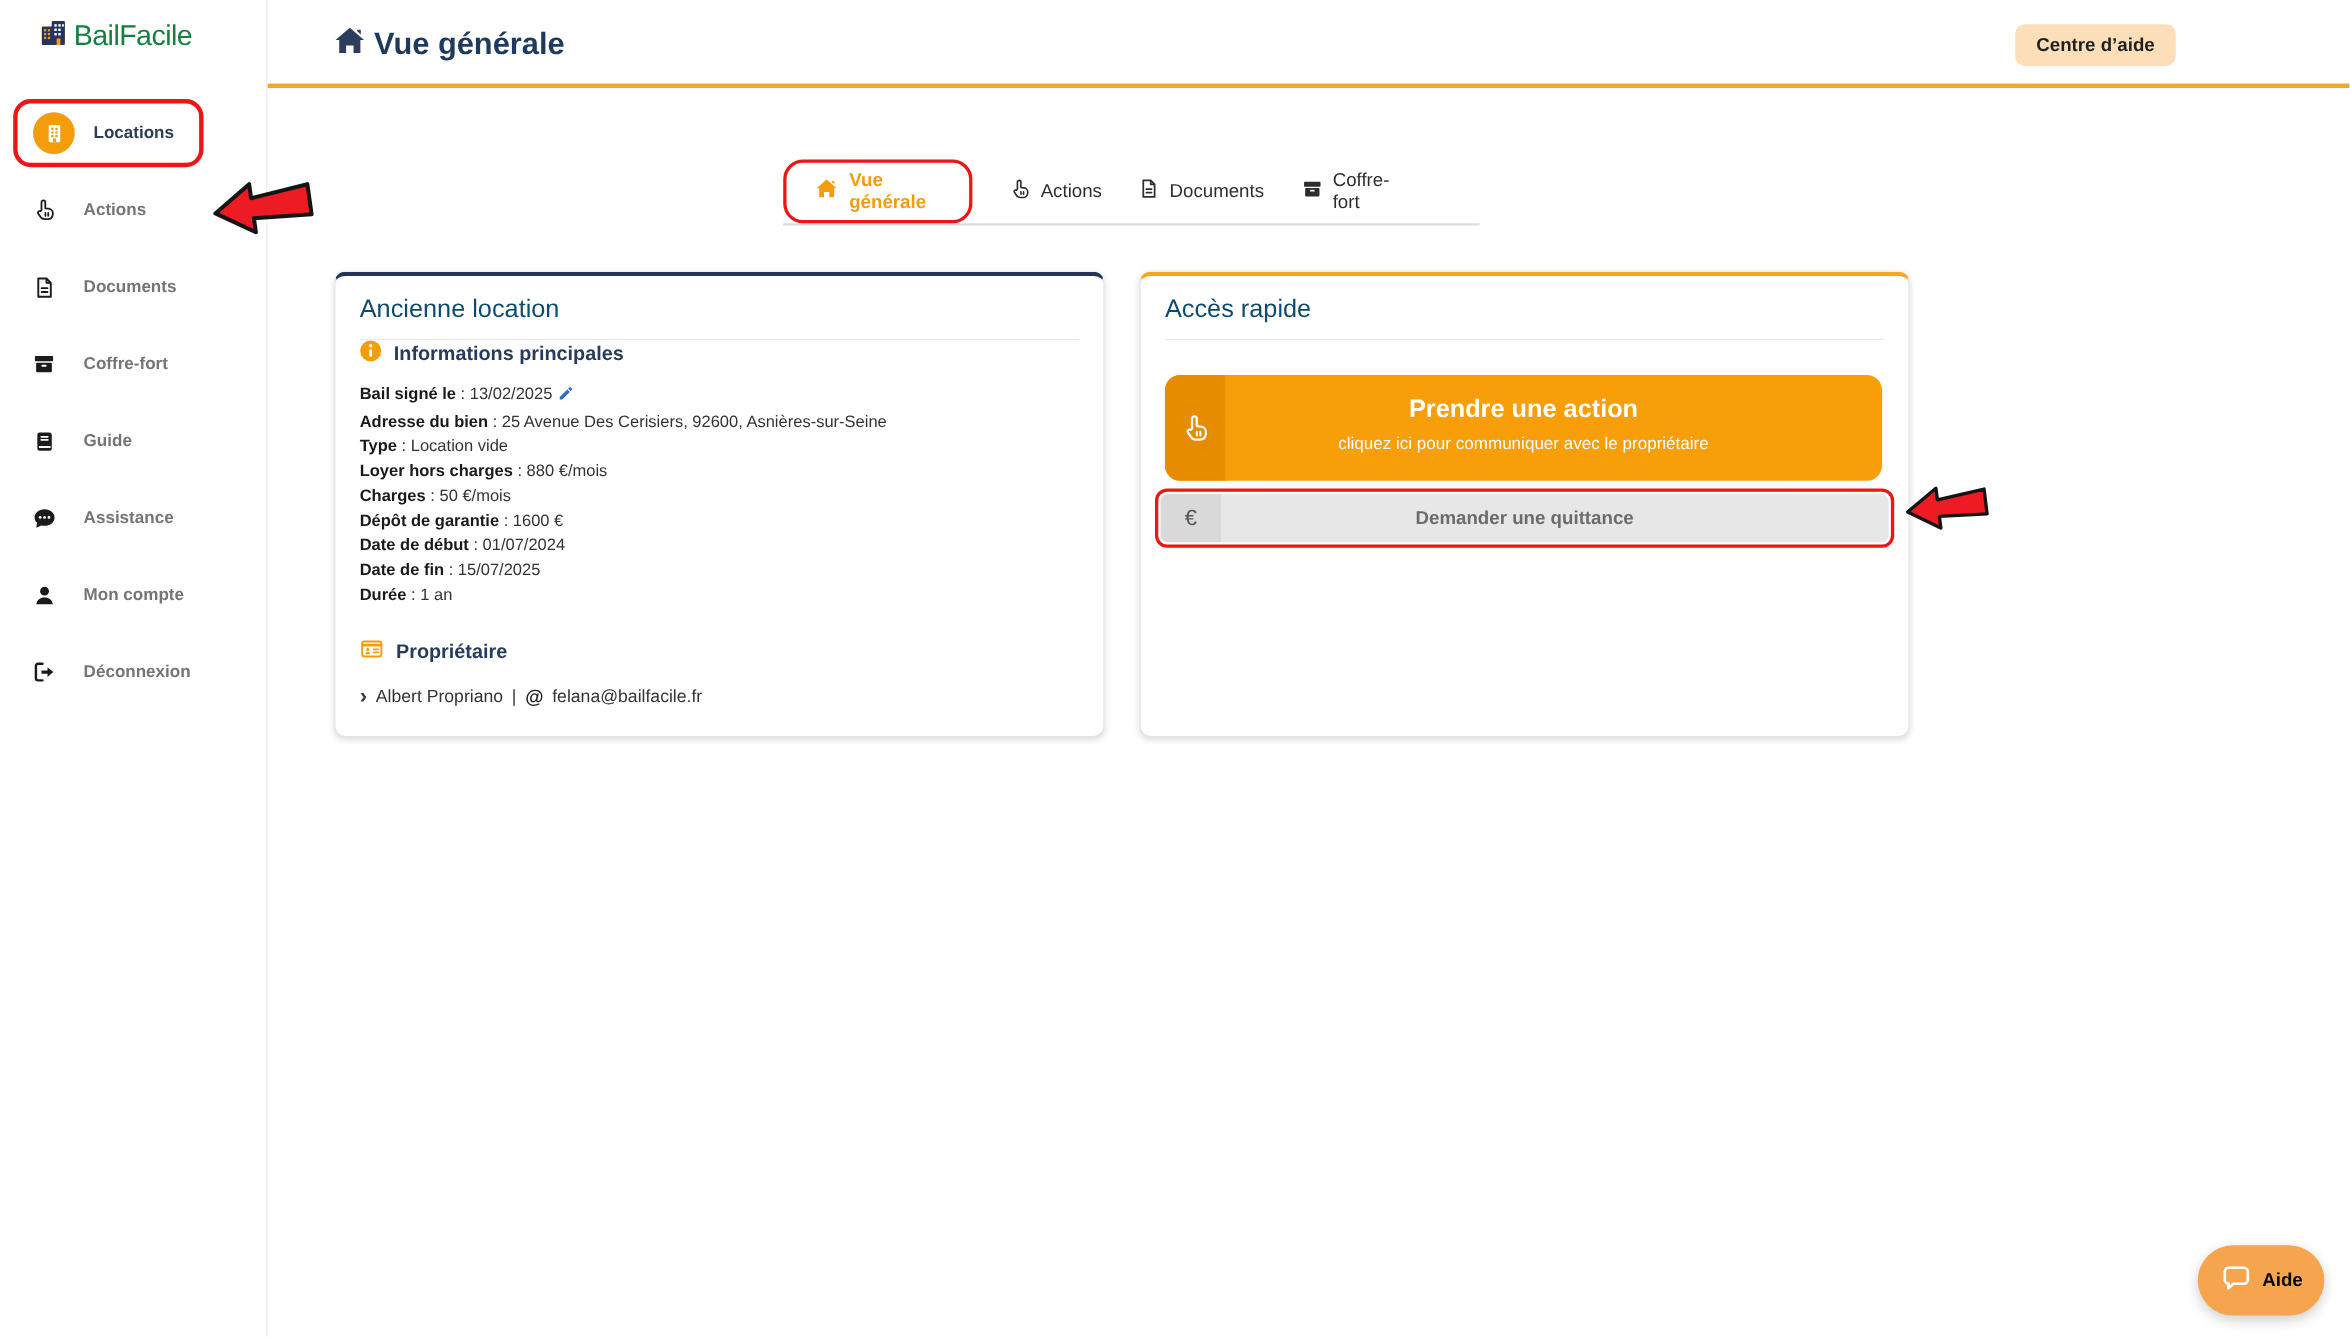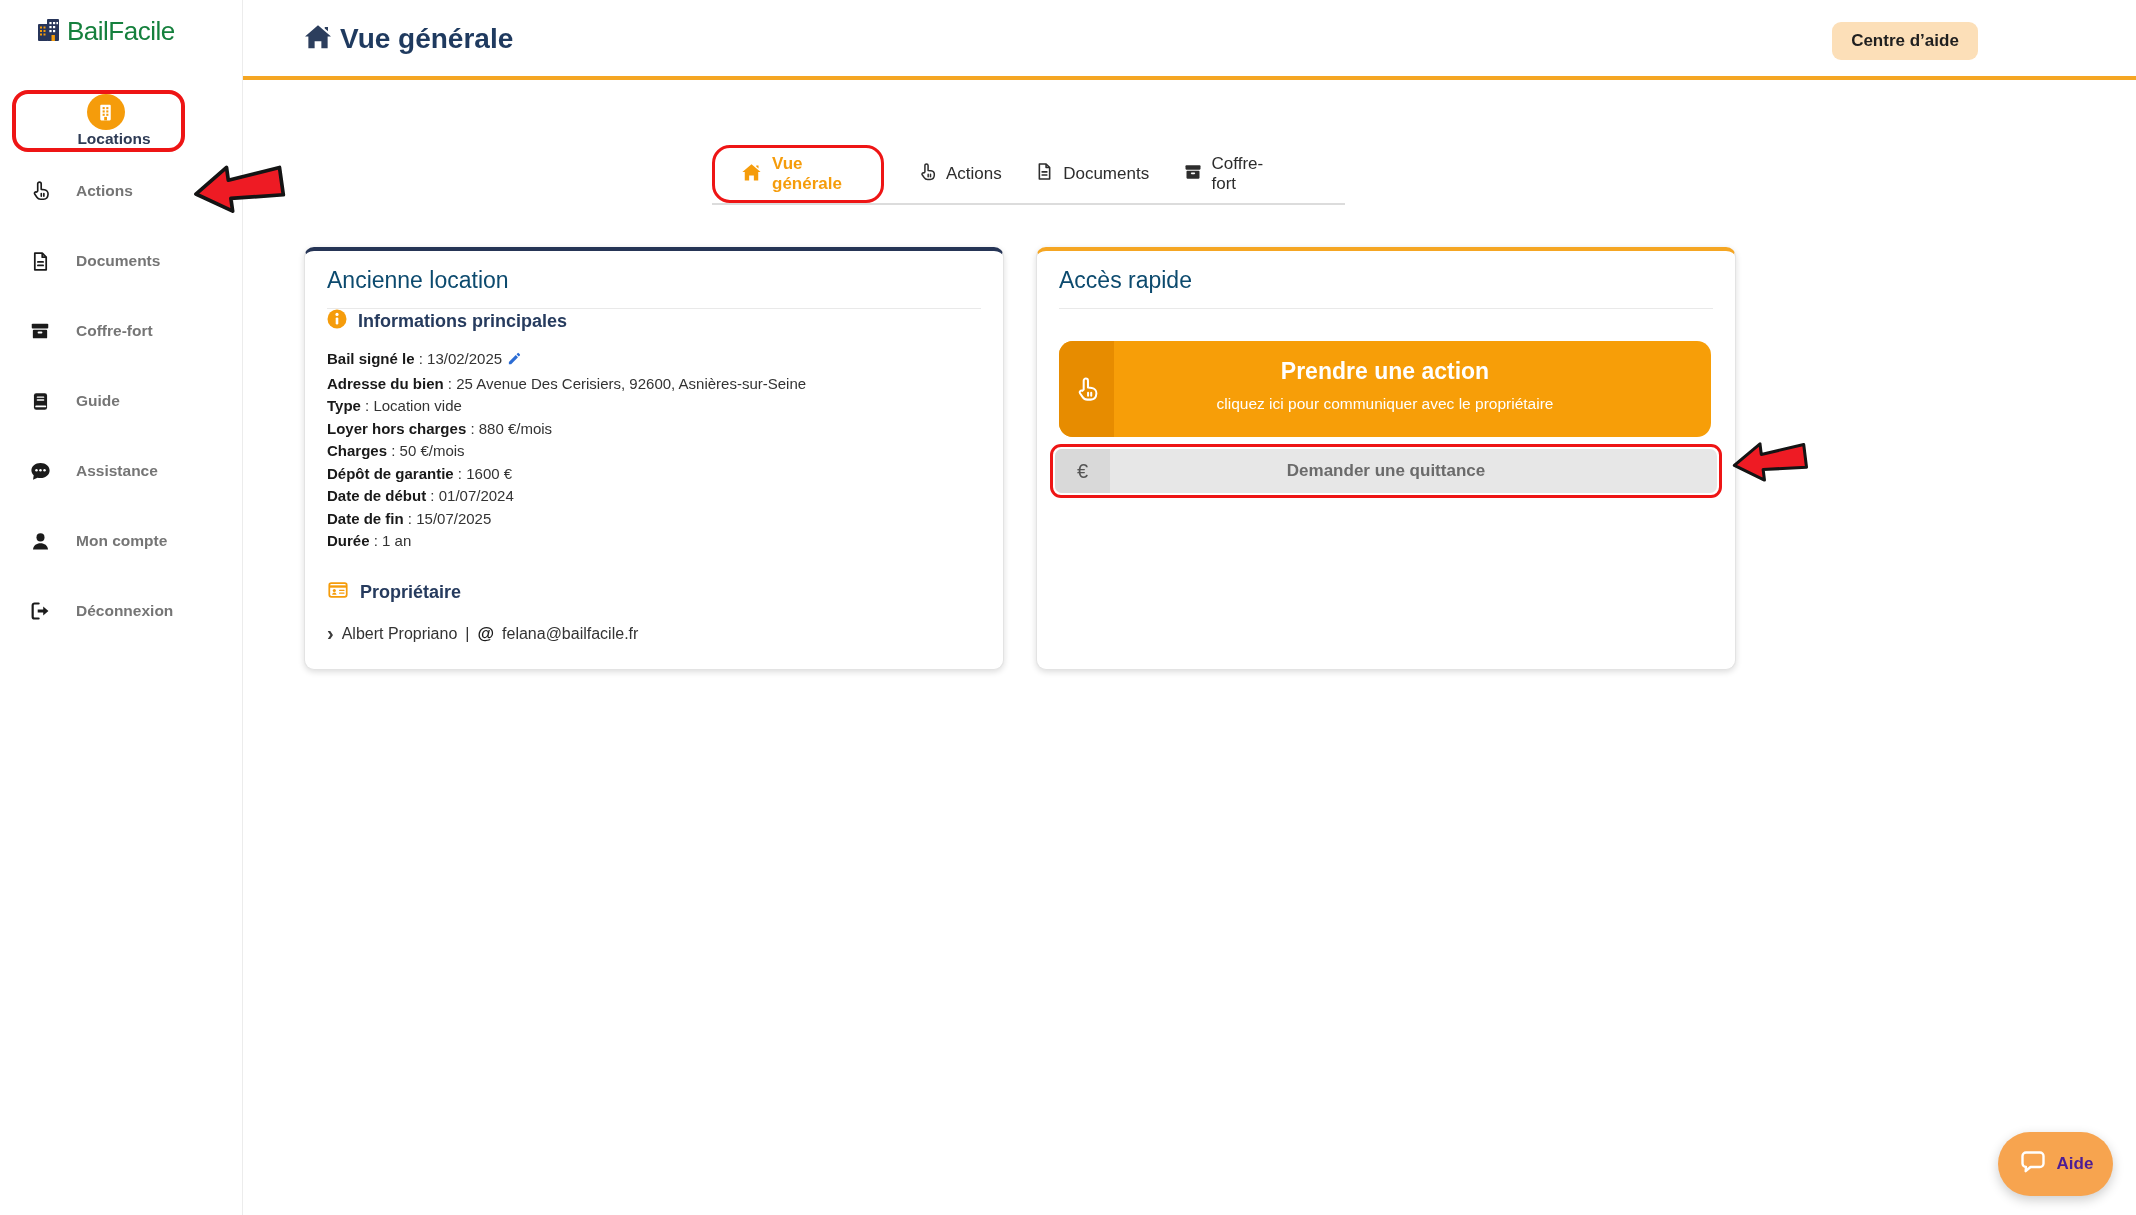"Locations" .active-box { flex-direction: column -> none }
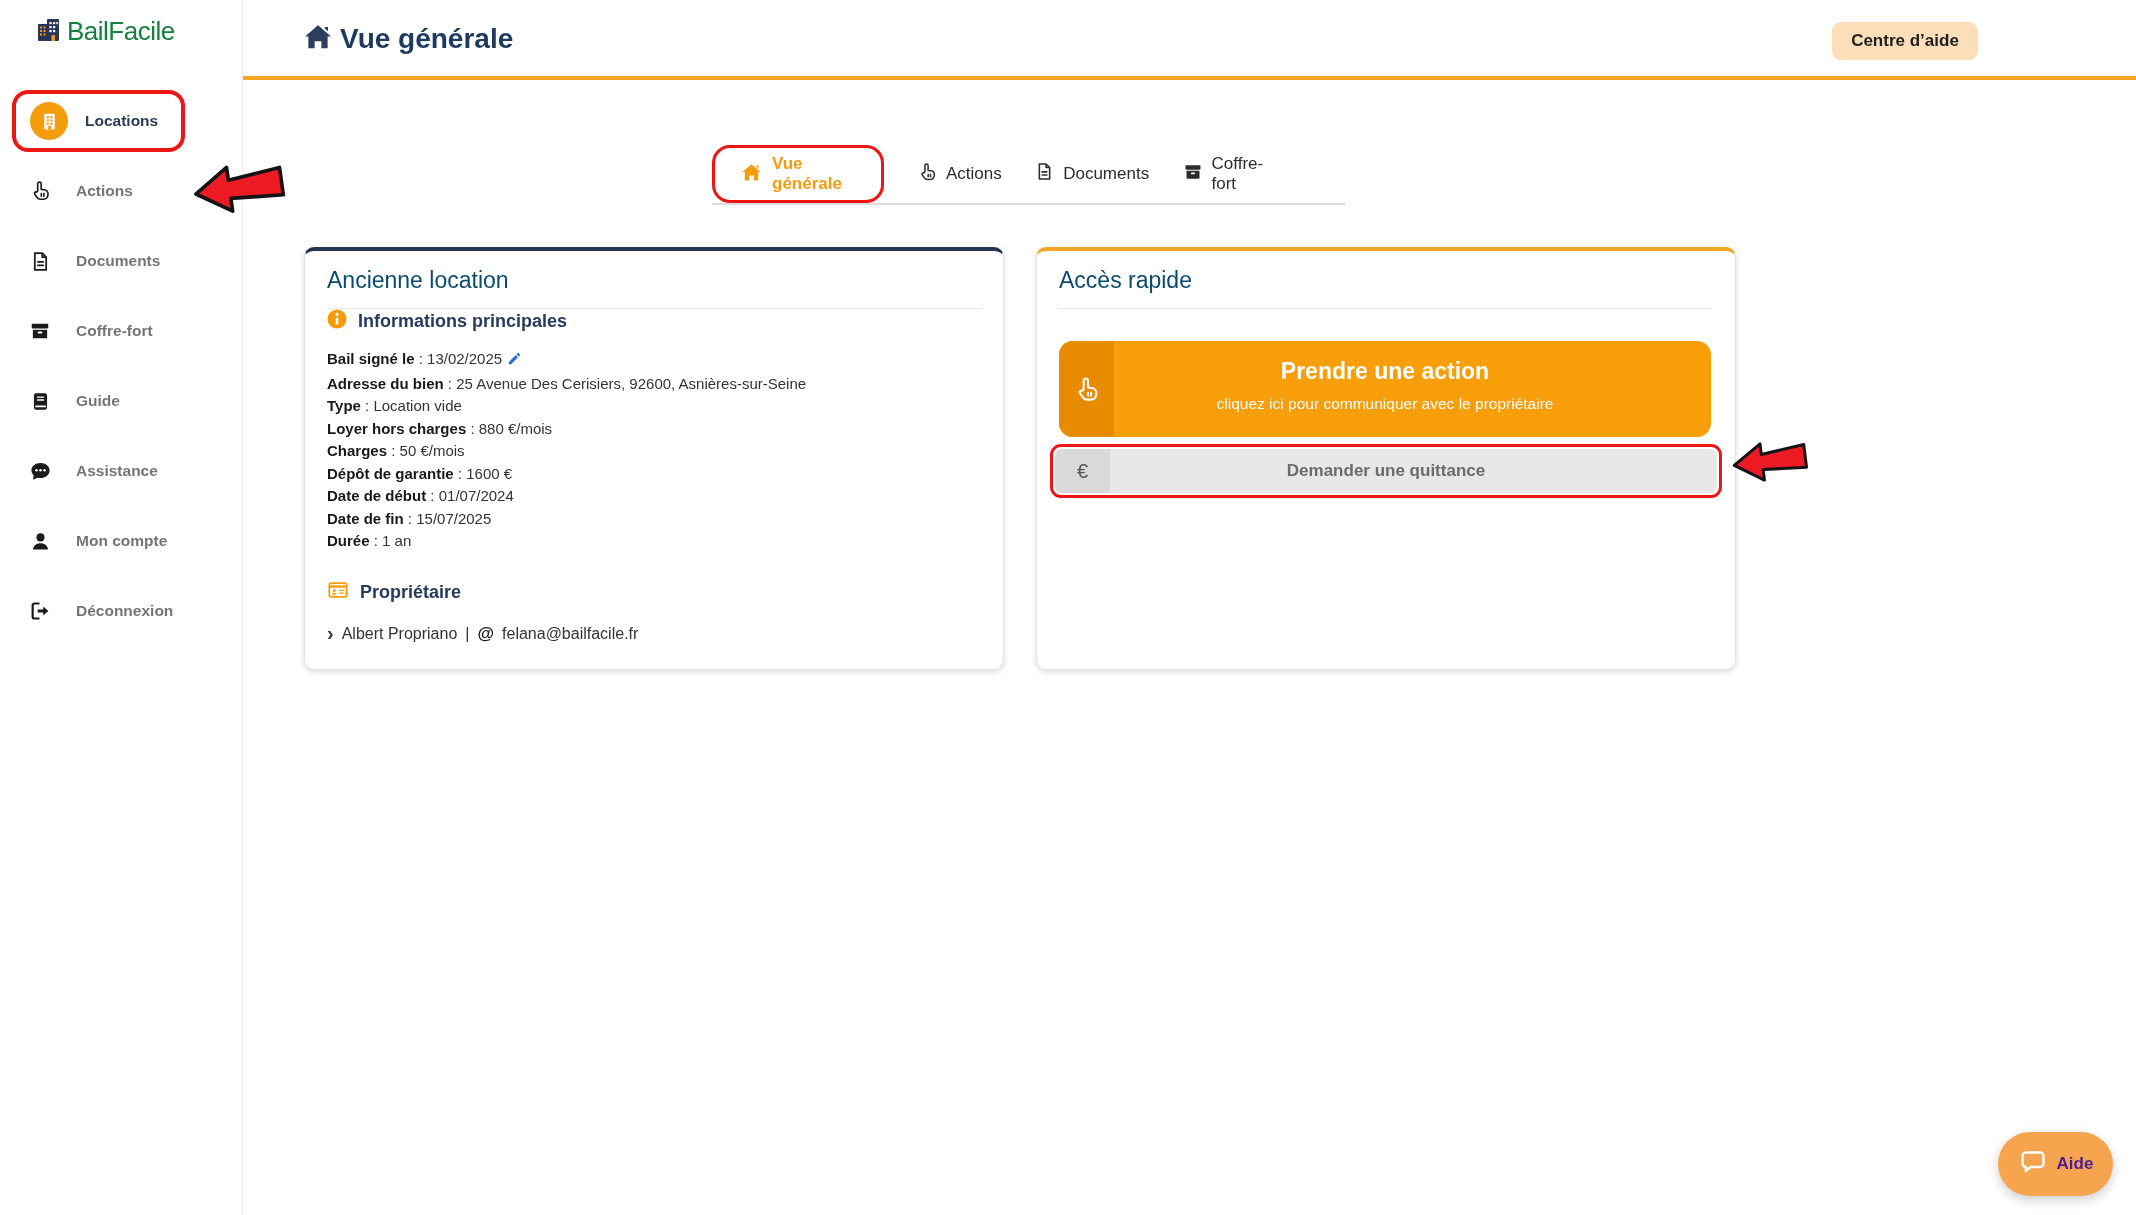"Aide" .help-pill .hlabel { color: #4c1d95 -> #000000 }
